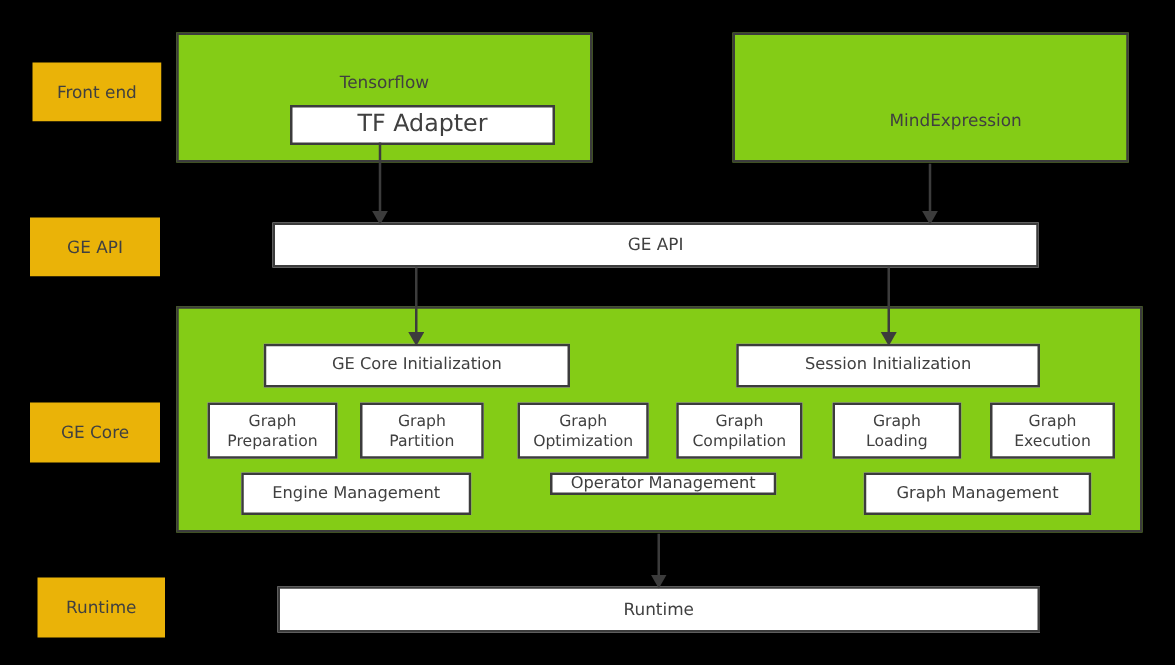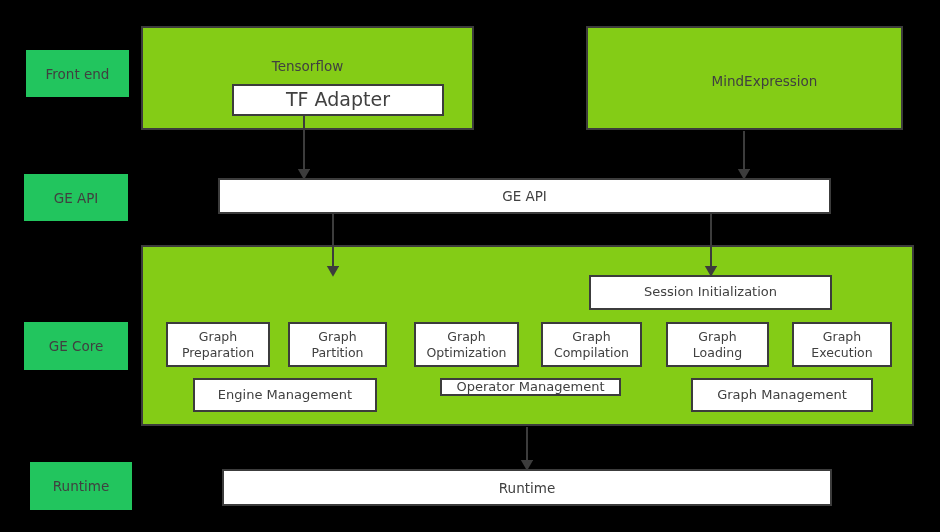"Front end" .label-box { background: #22c55e -> #eab308 }
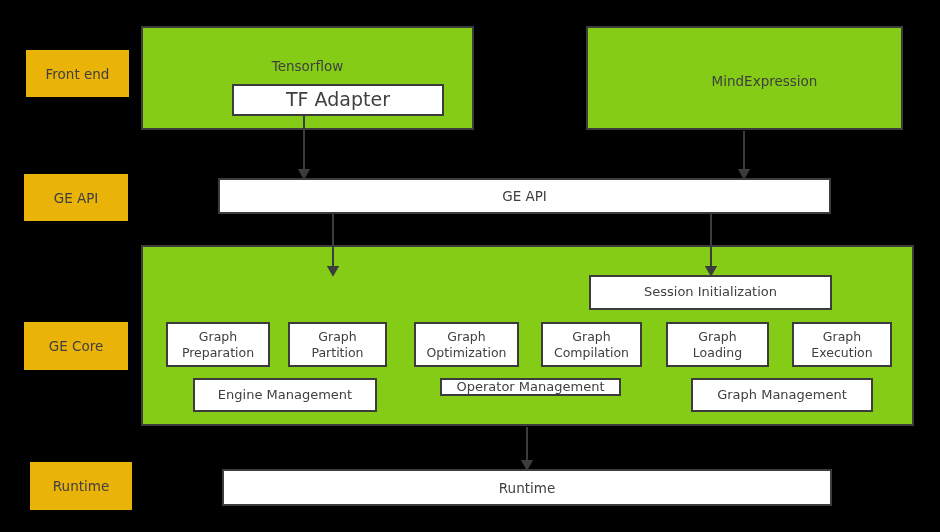"MindExpression" div.group-title { top: 45px -> 61px }
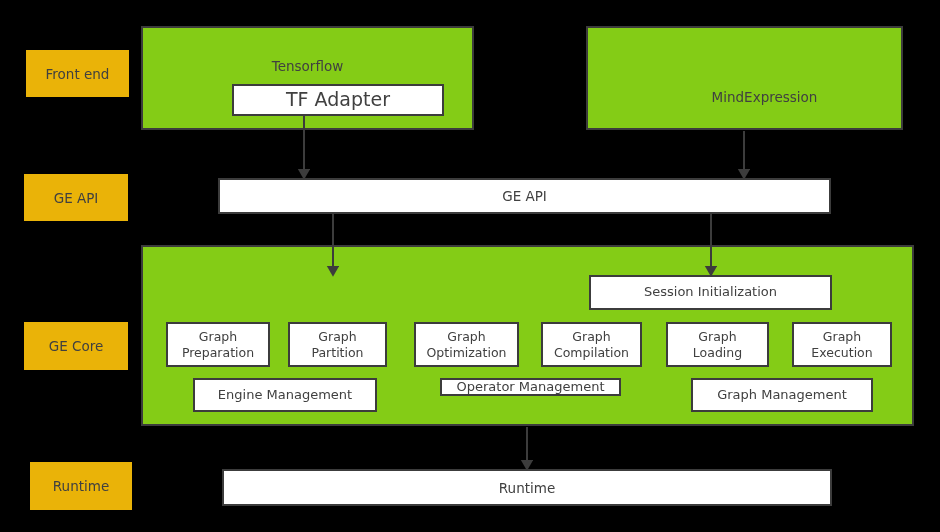"GE Core Initialization" div.inner-box { html: none -> <div>GE Core Initialization</div> }
